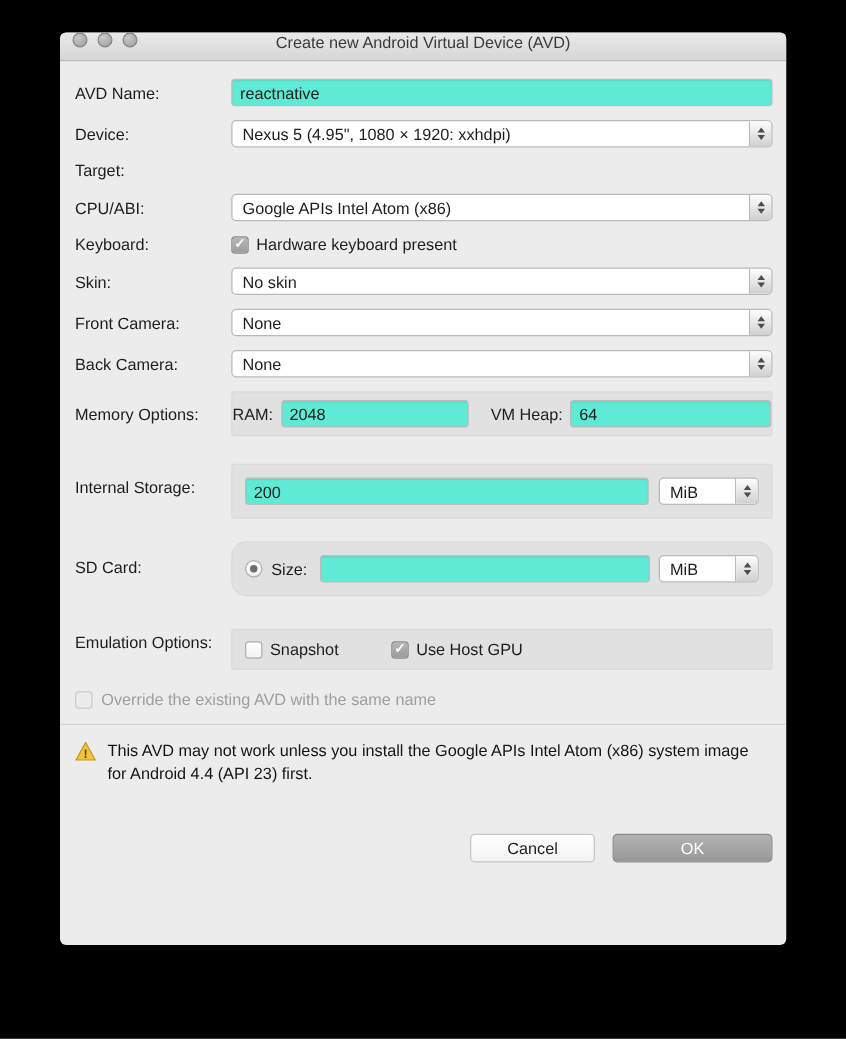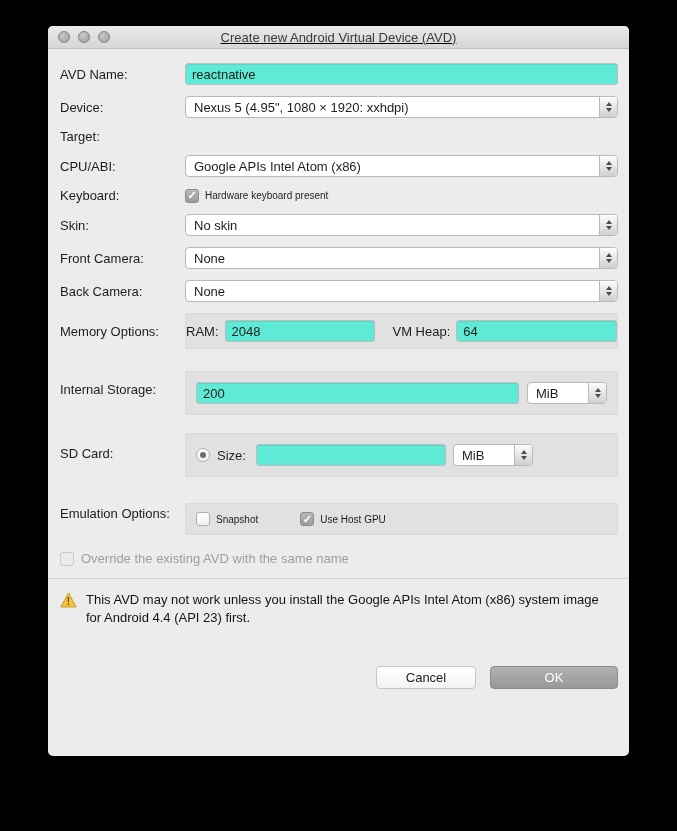"Create new Android Virtual Device" .titlebar { align-items: center -> none; text-decoration: underline -> none }
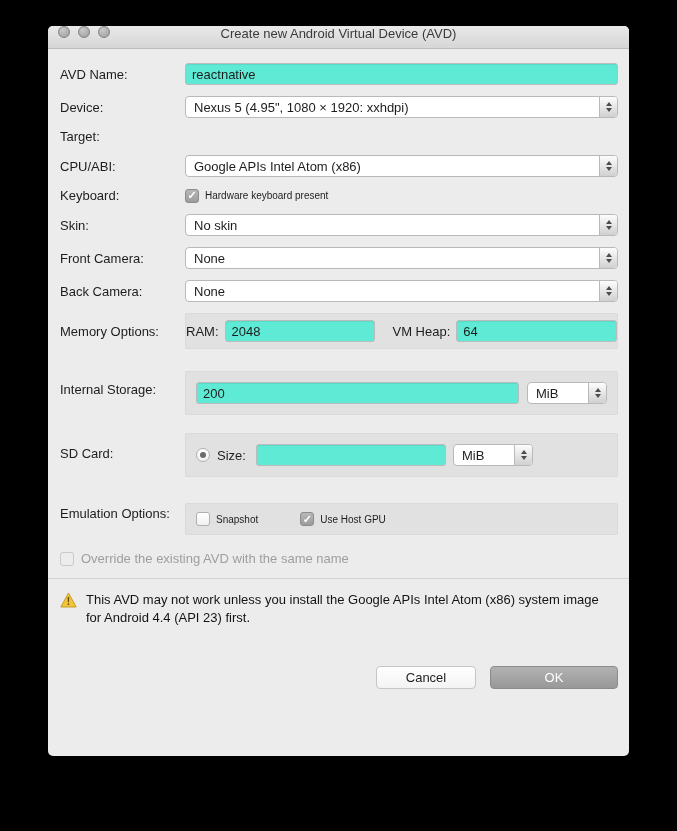"Hardware keyboard present" .check-wrap { font-size: 10px -> 13px }
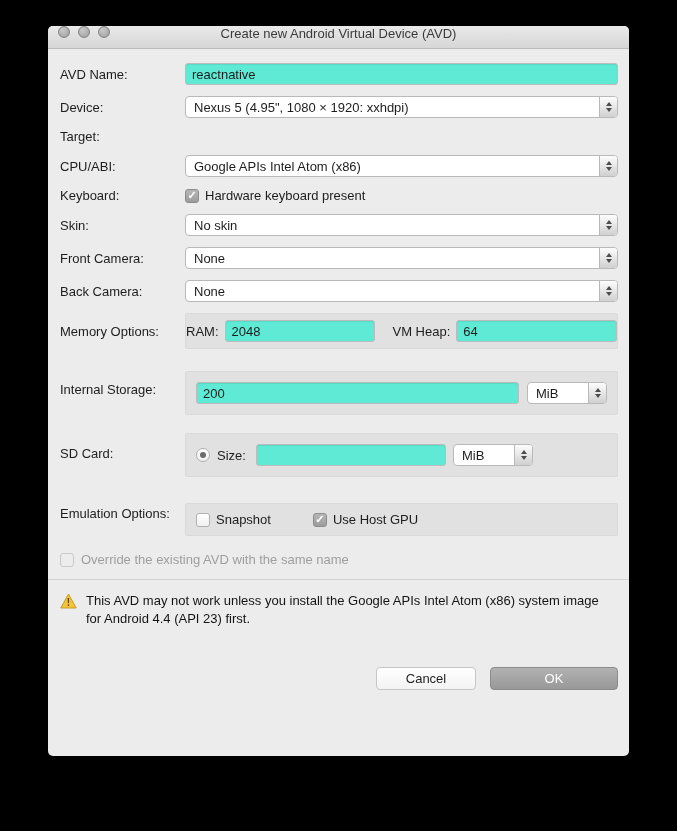"Size:" .sdcard { border-radius: none -> 12px; flex-direction: row -> column }
